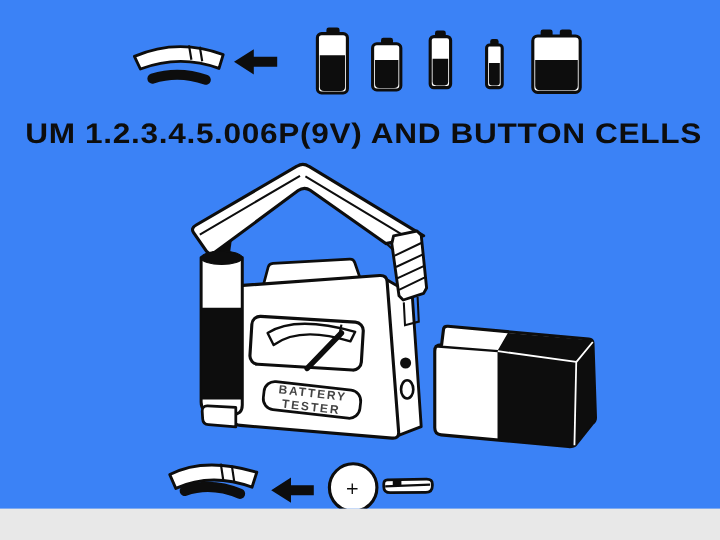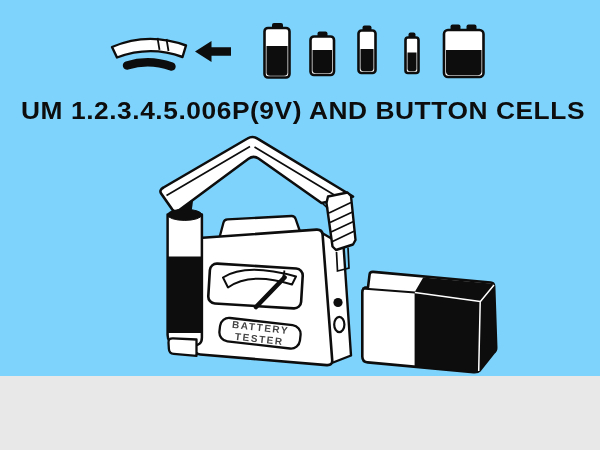"UM 1.2.3.4.5.006P(9V) AND BUTTON CELLS" .stage { background: #7dd3fc -> #3b82f6; height: 376px -> 424px }
